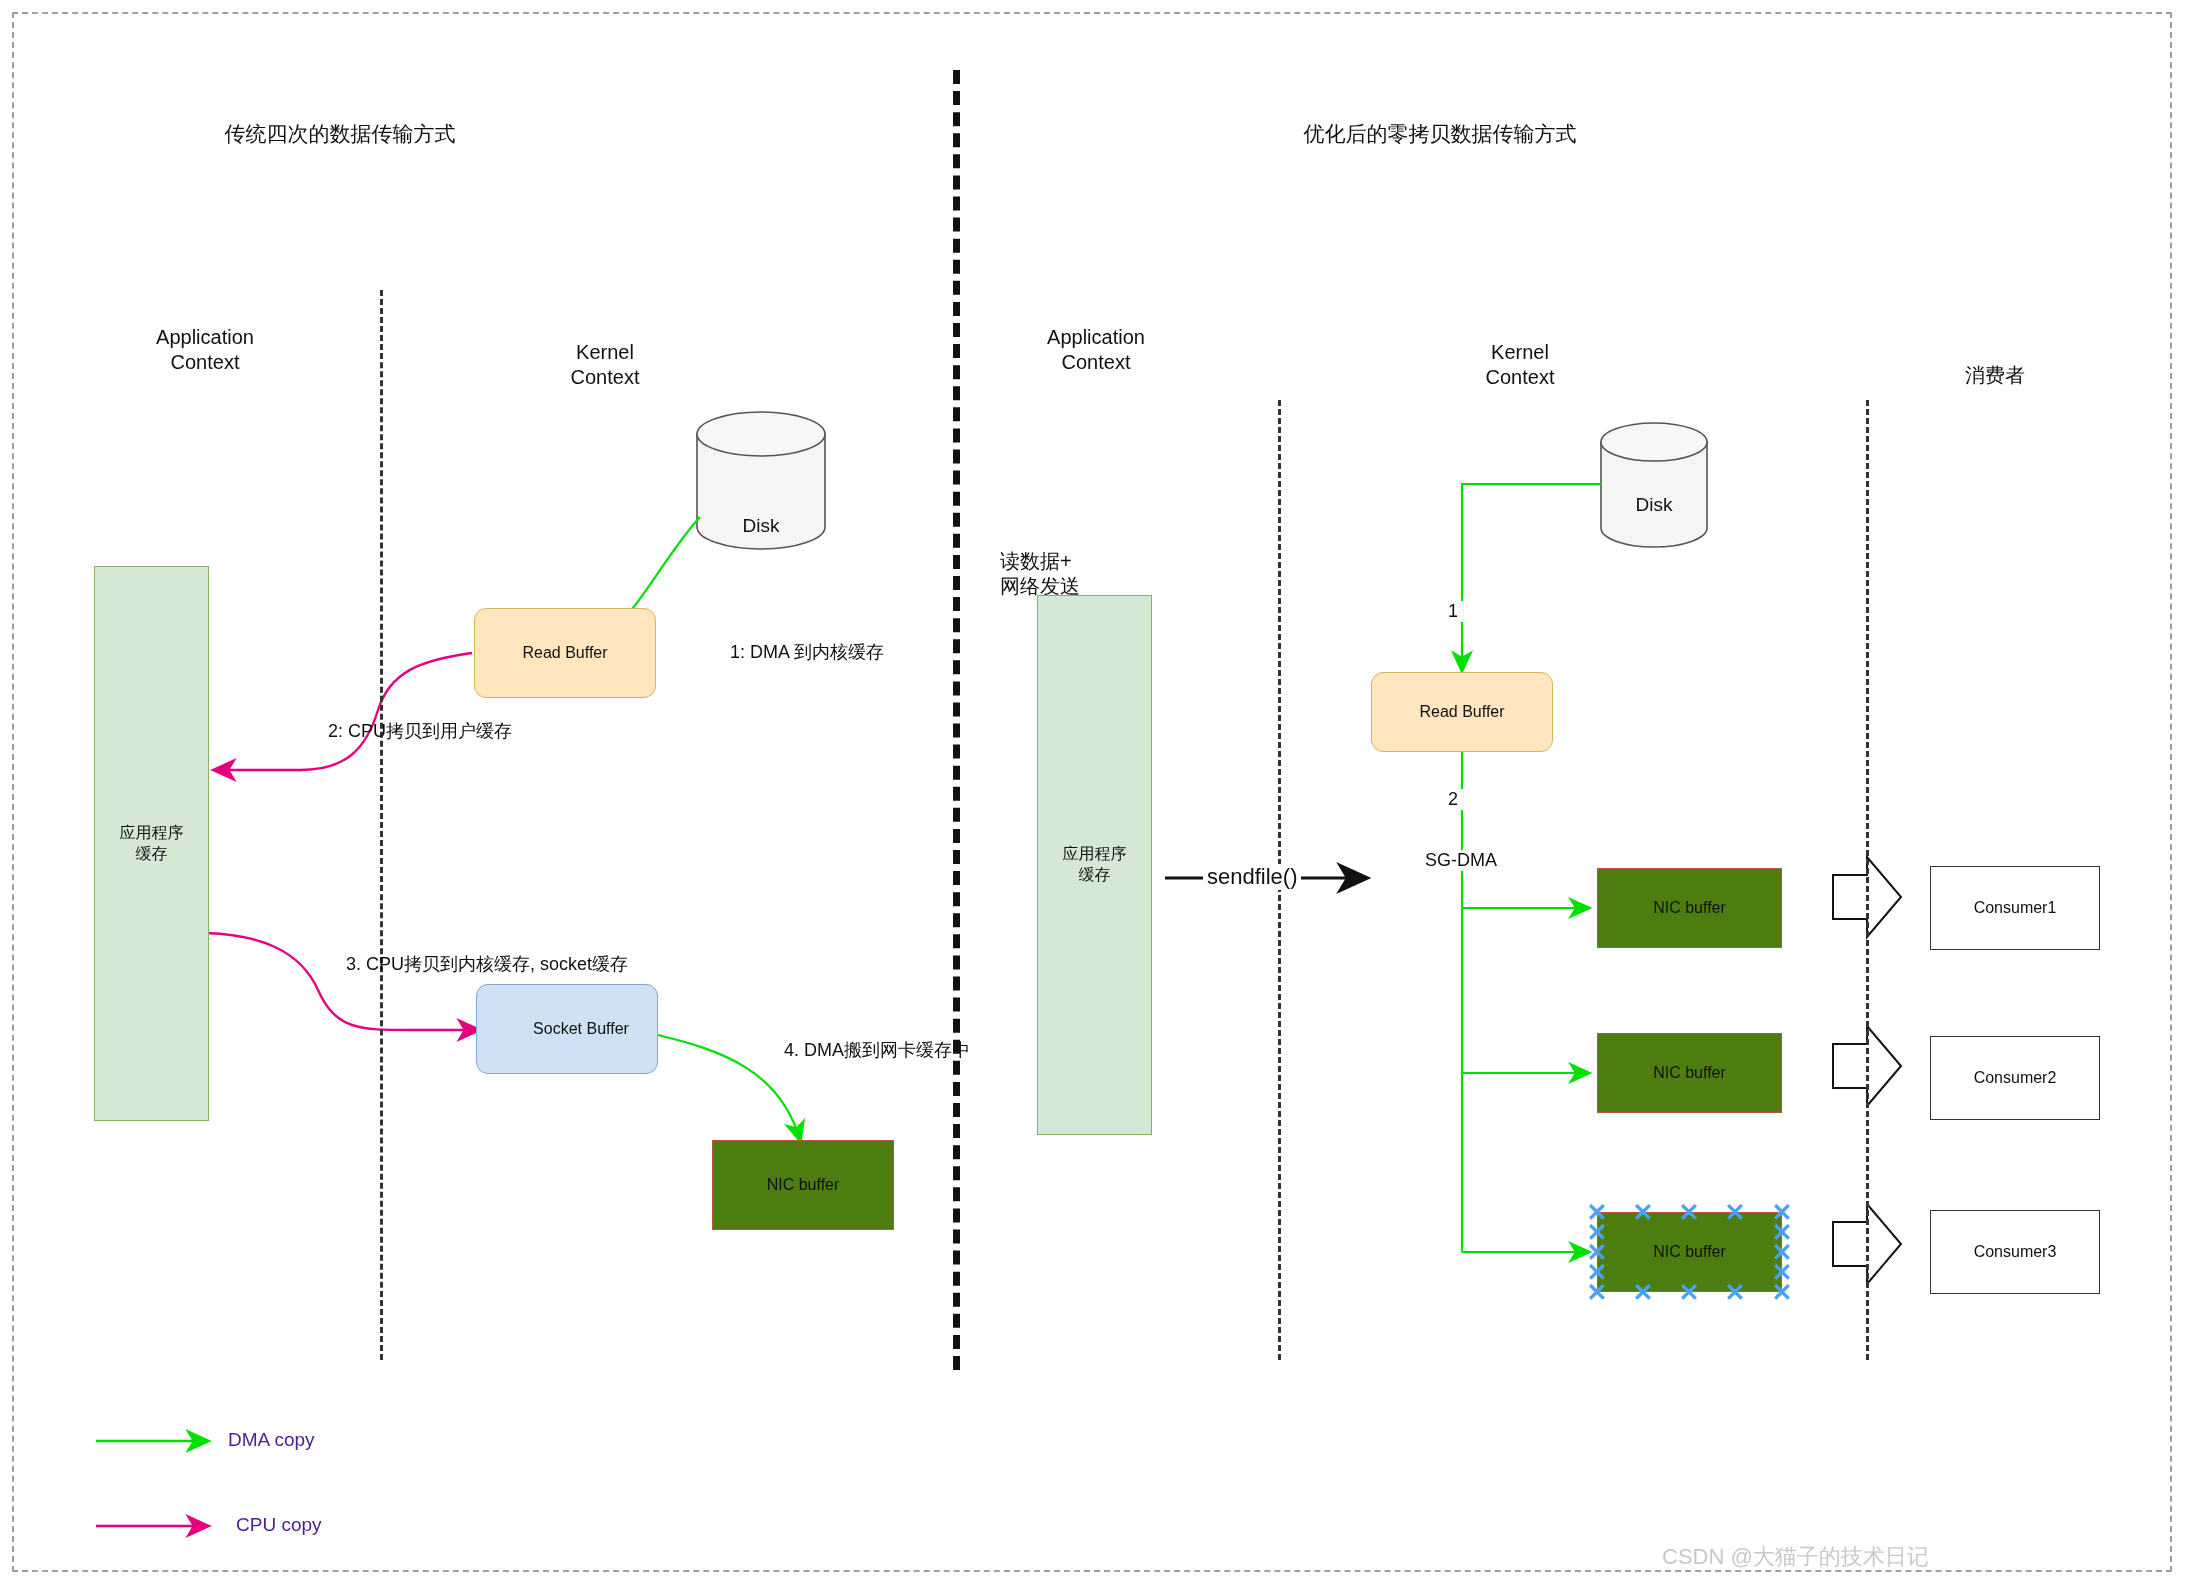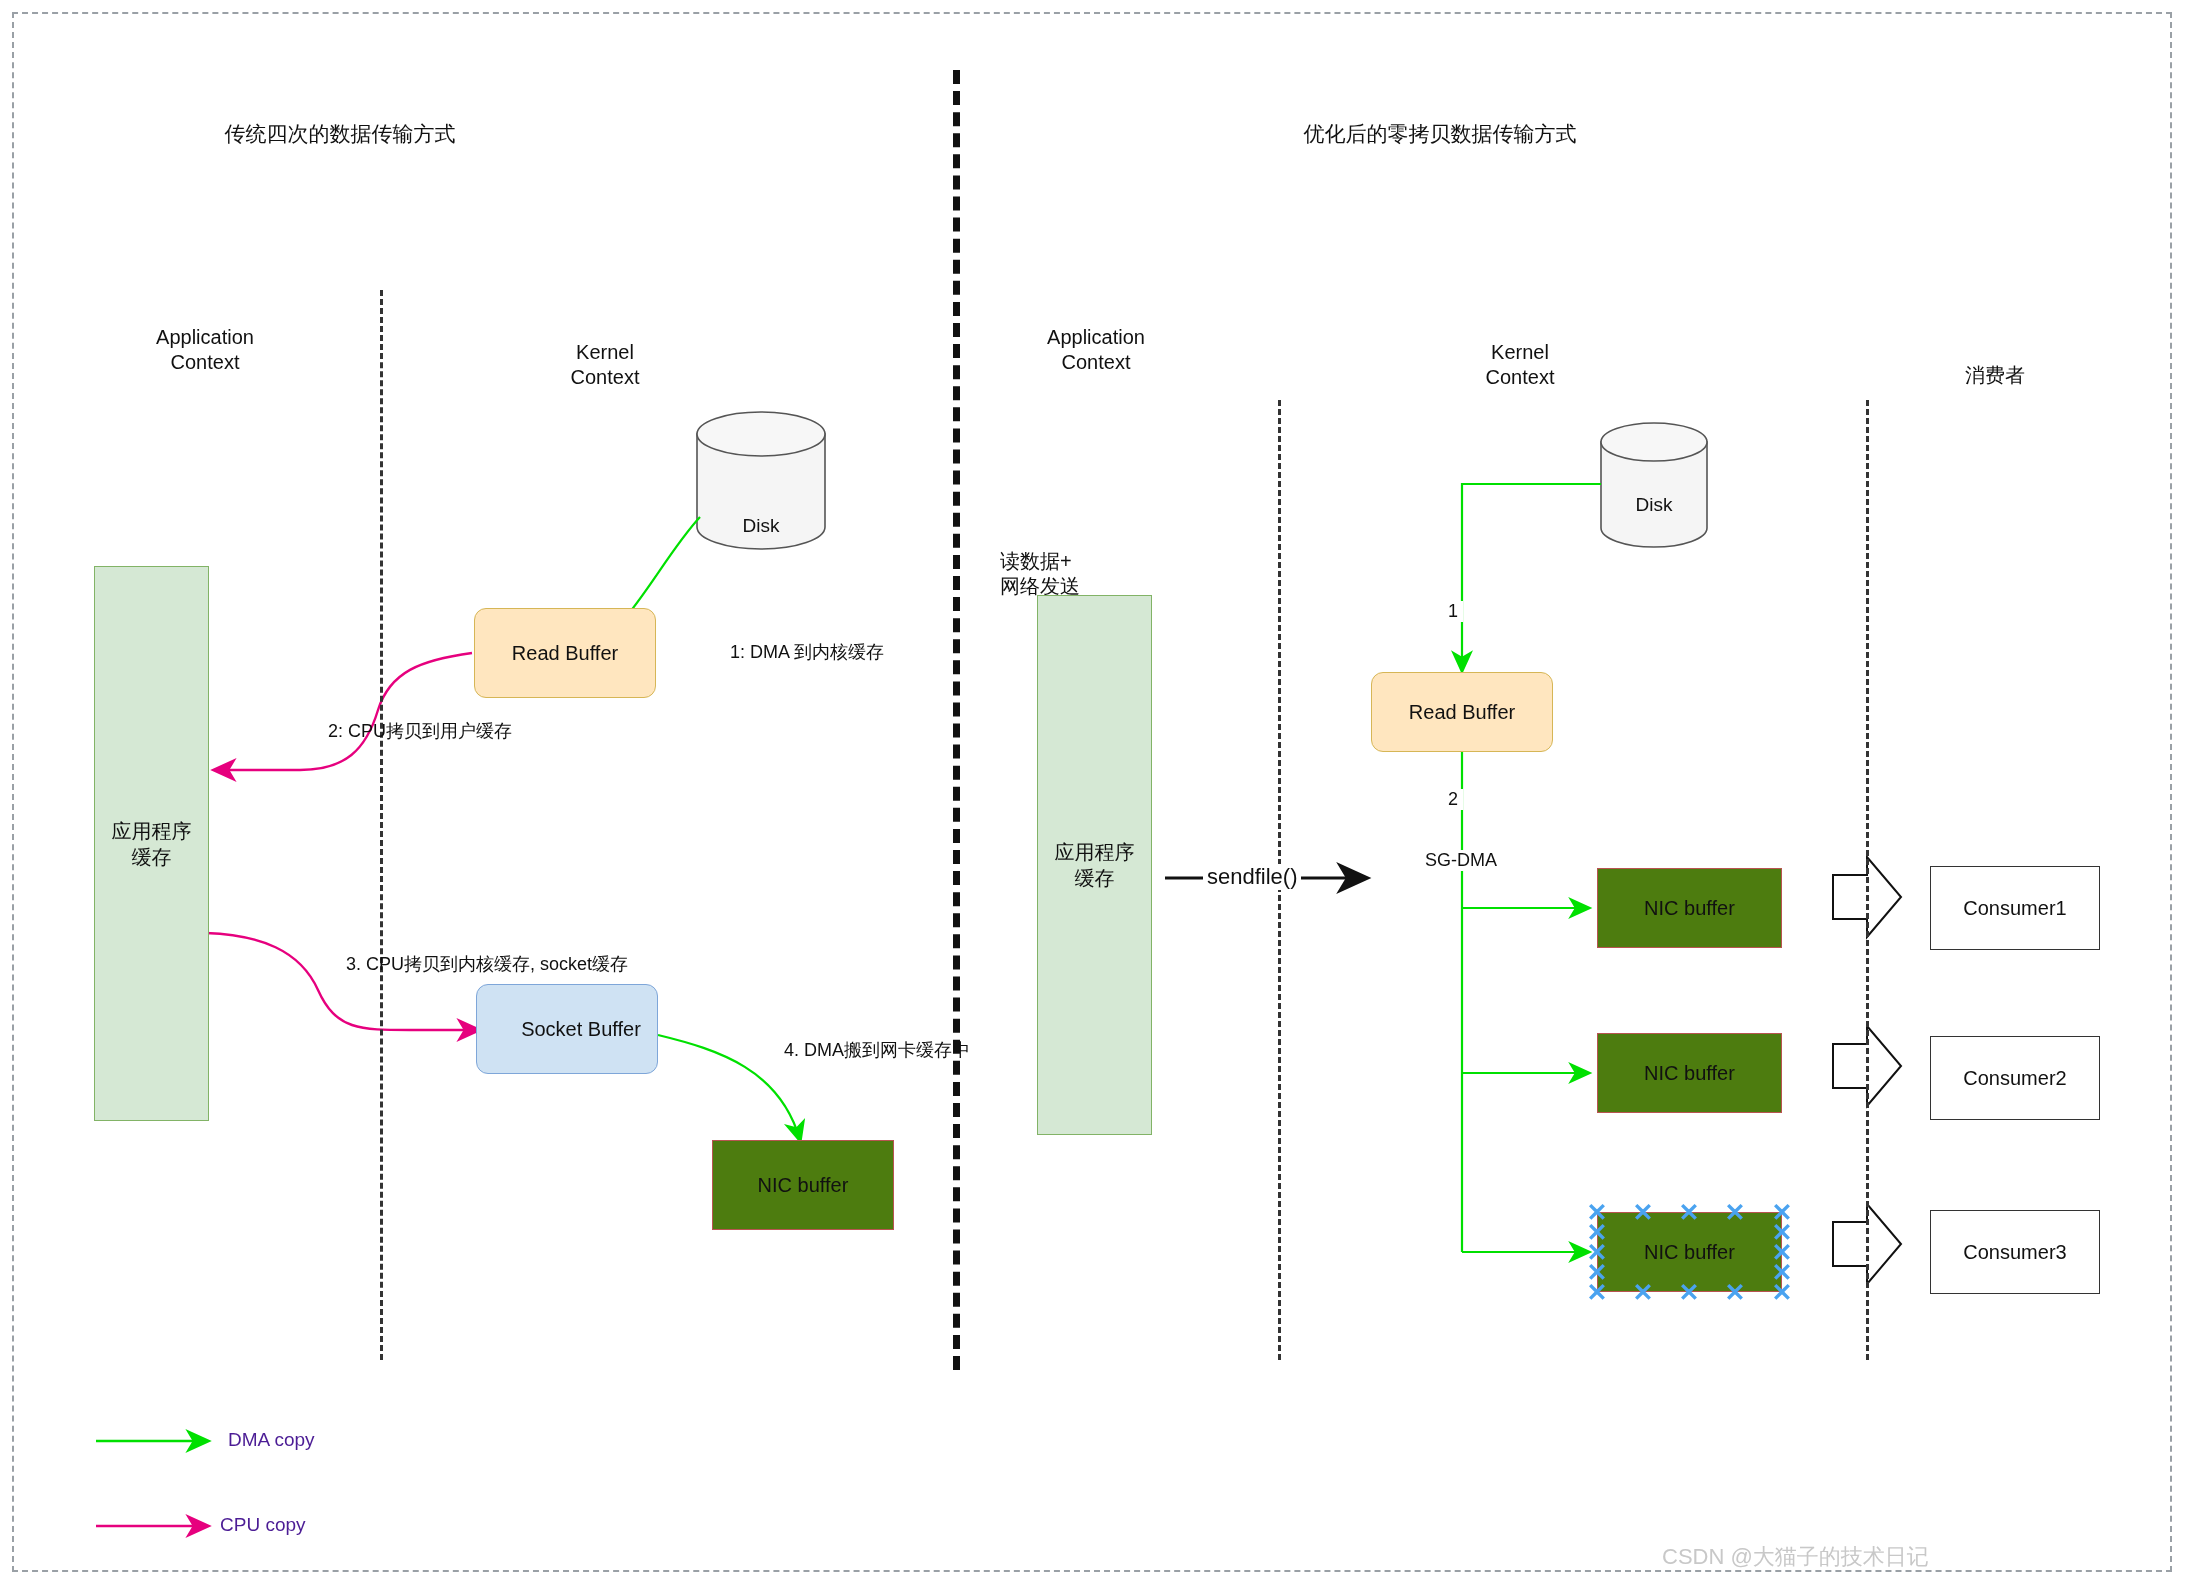"Read Buffer" .box { font-size: 20px -> 16px }
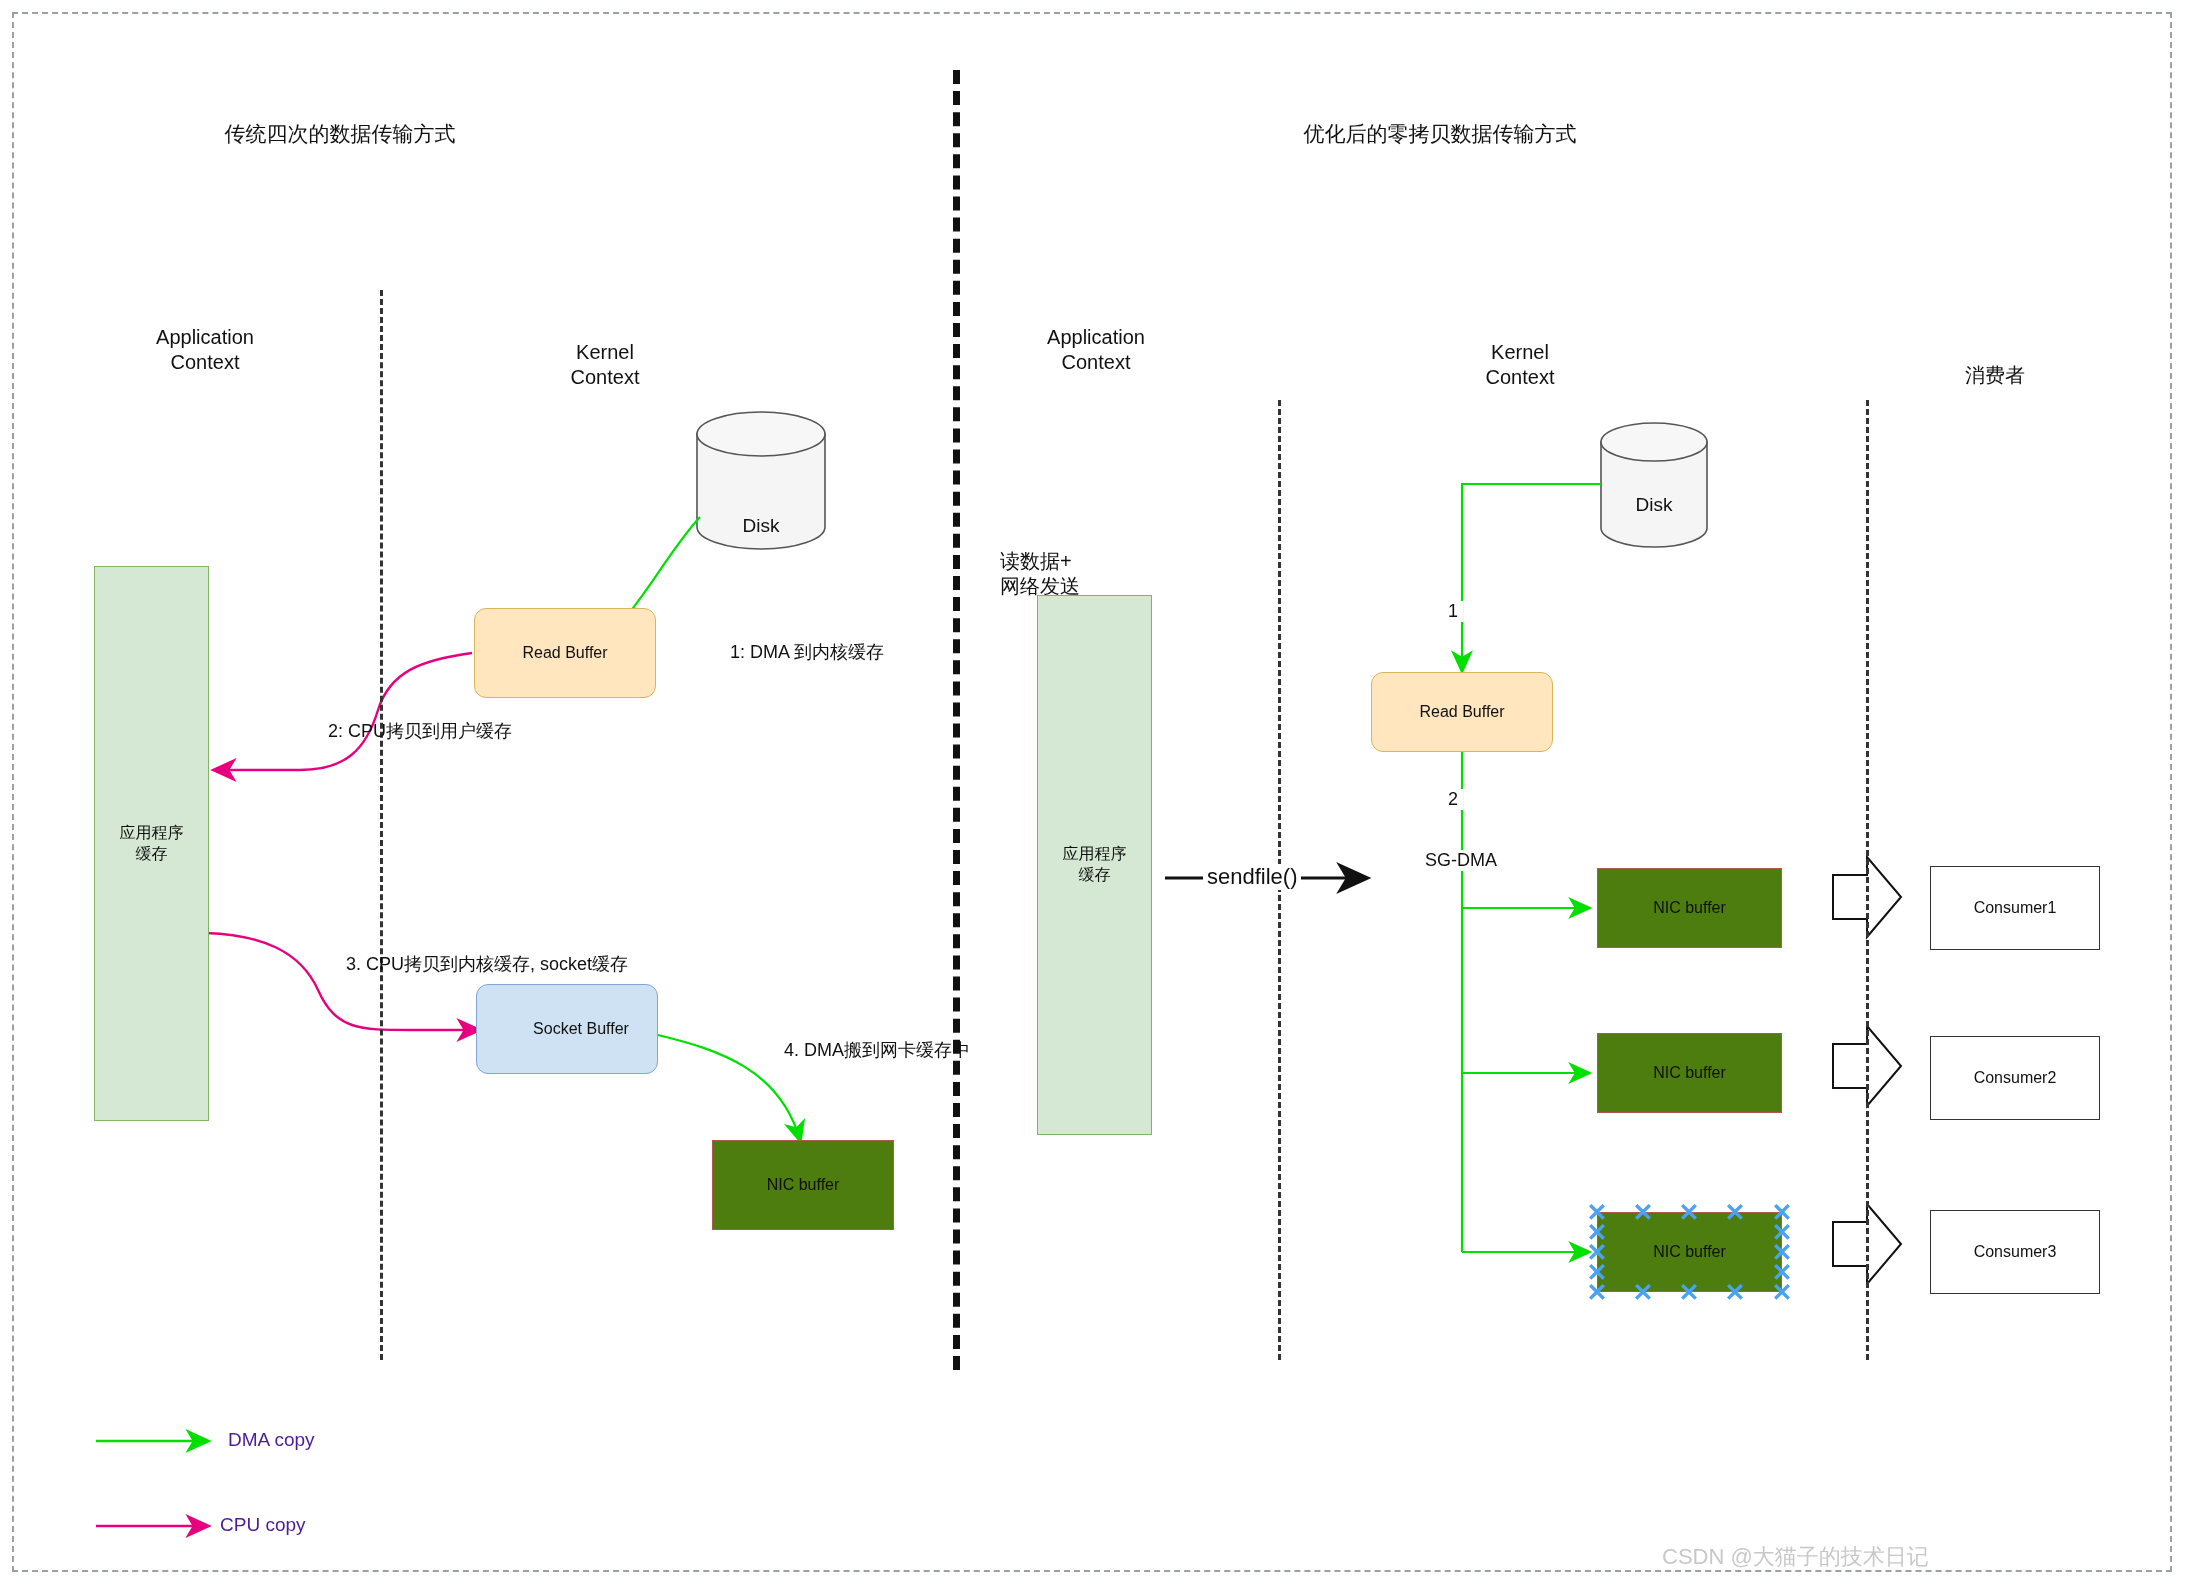"CPU copy" div.legend-text { left: 220px -> 236px }
